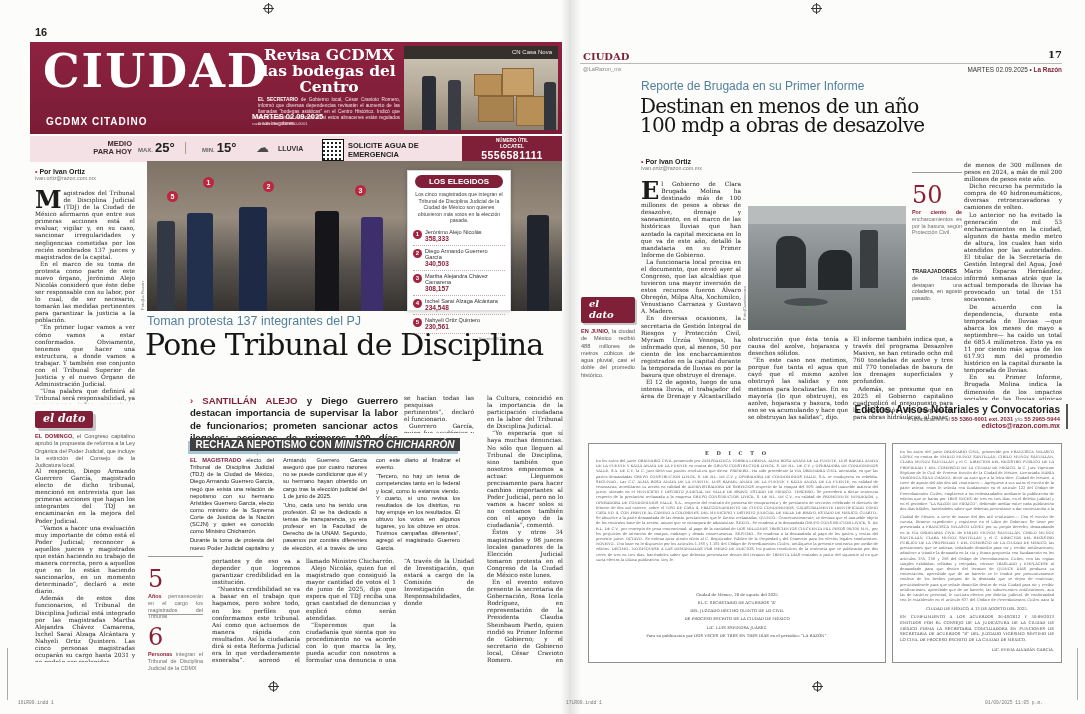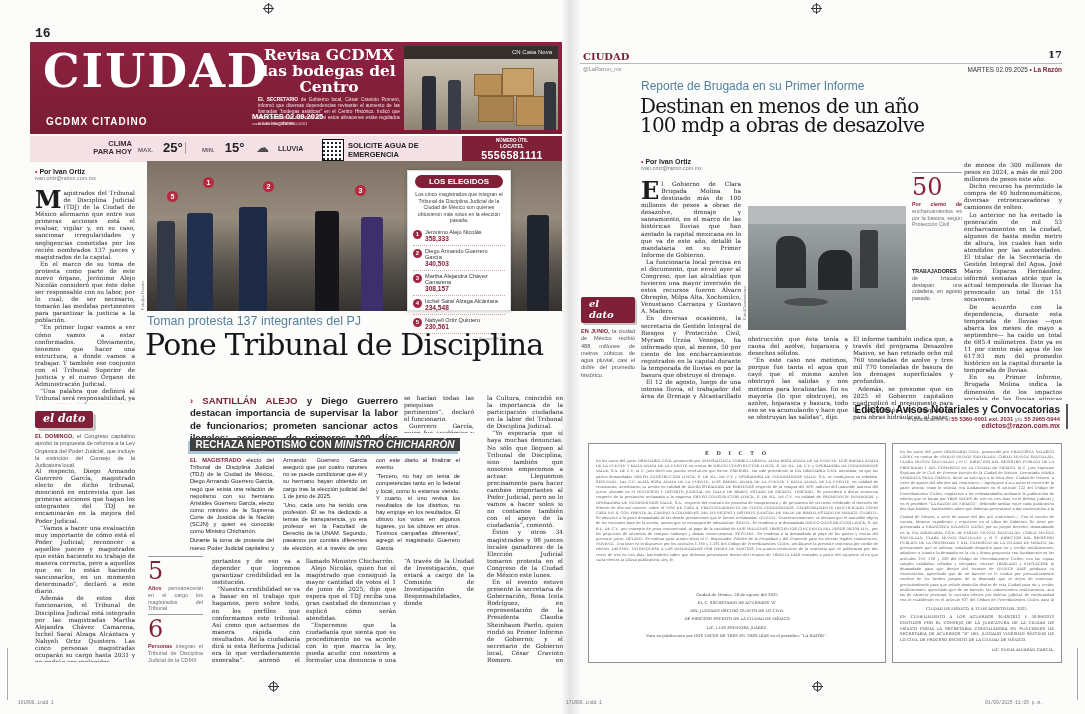"16" .pgnum { font-family: Liberation Mono, monospace -> Liberation Sans, sans-serif; font-size: 13px -> 11px }
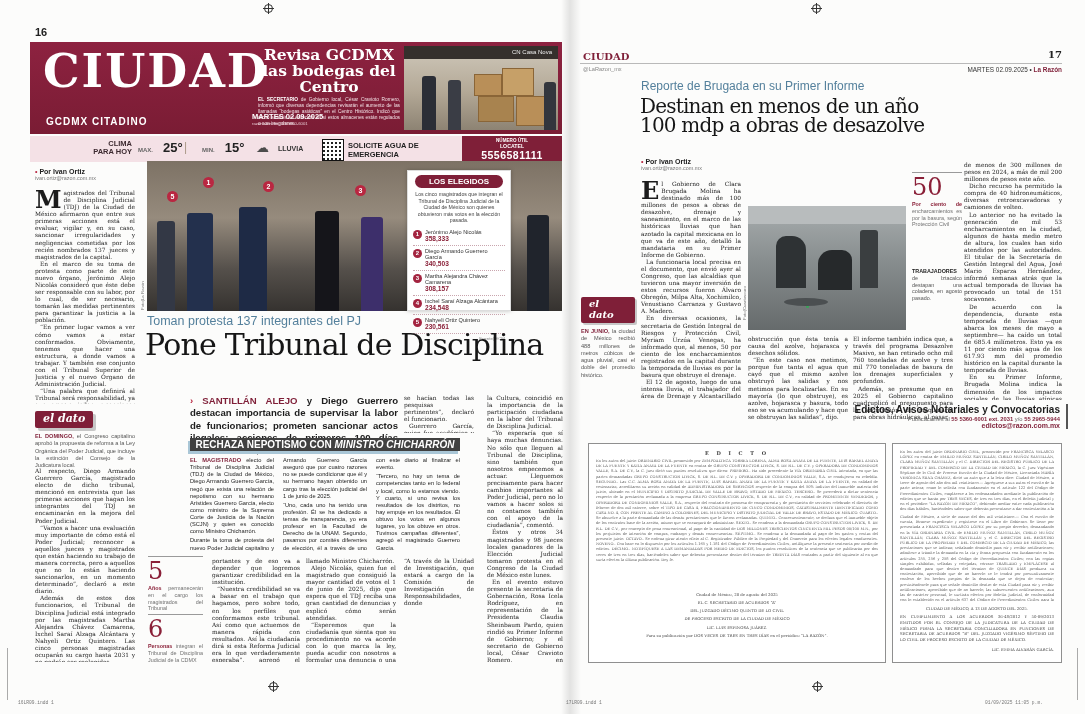"CLIMA" span { text: CLIMA -> MEDIO }
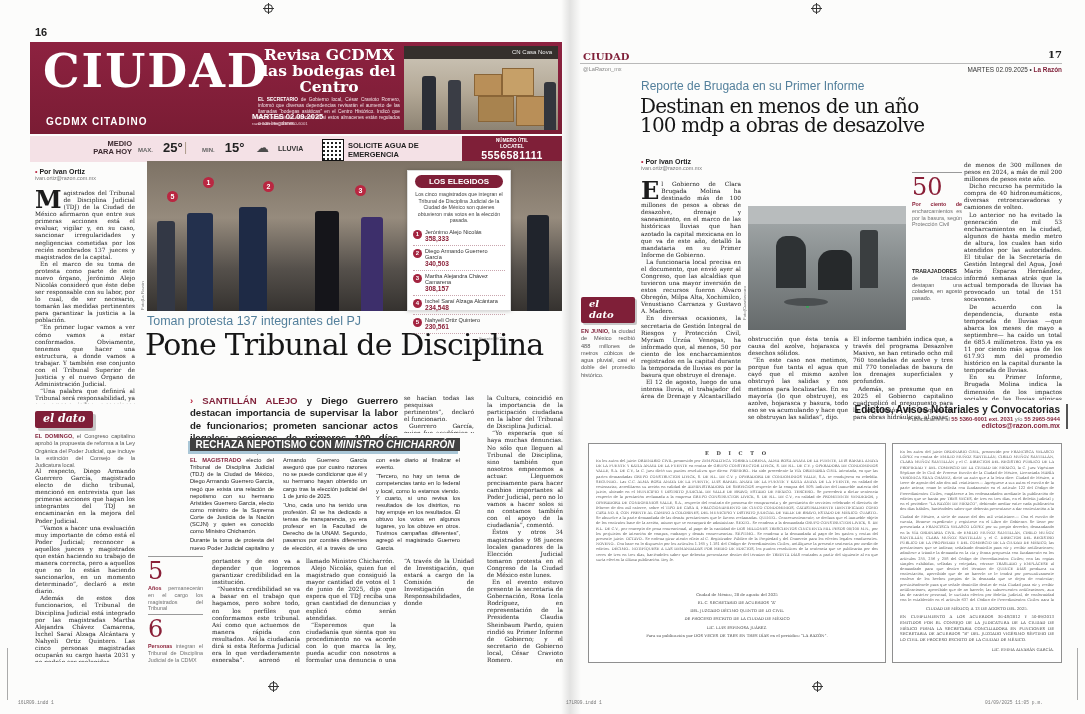"25°" .w-temp b { margin-left: 10px -> 2px }
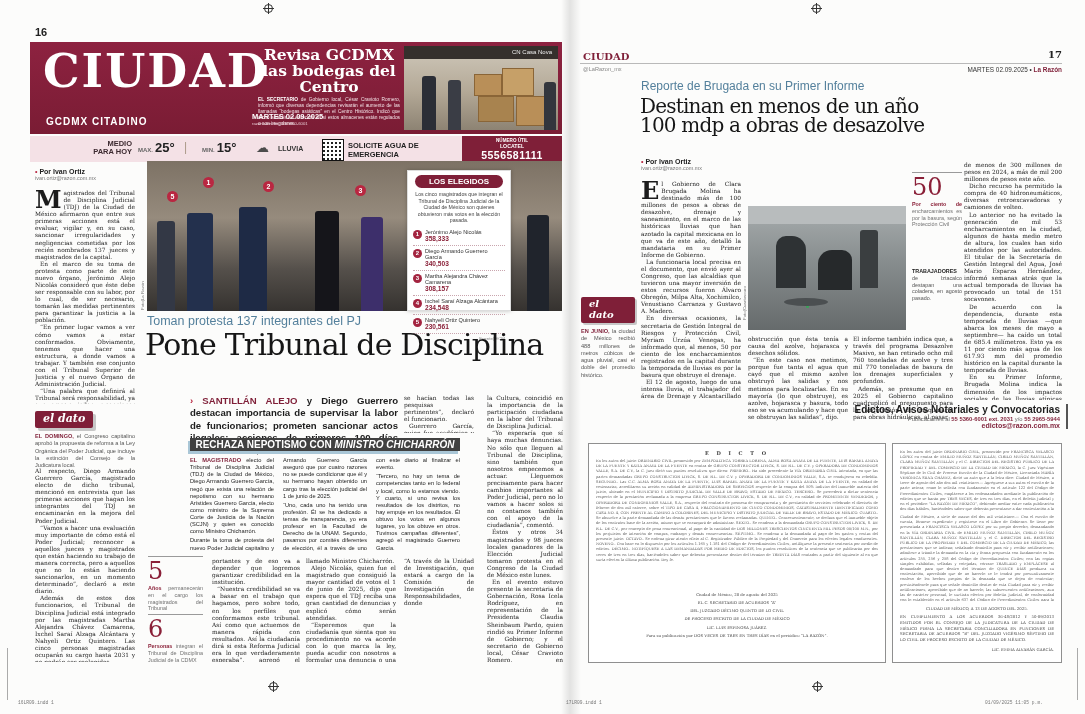"50" .co { padding-top: 2px -> 10px }
